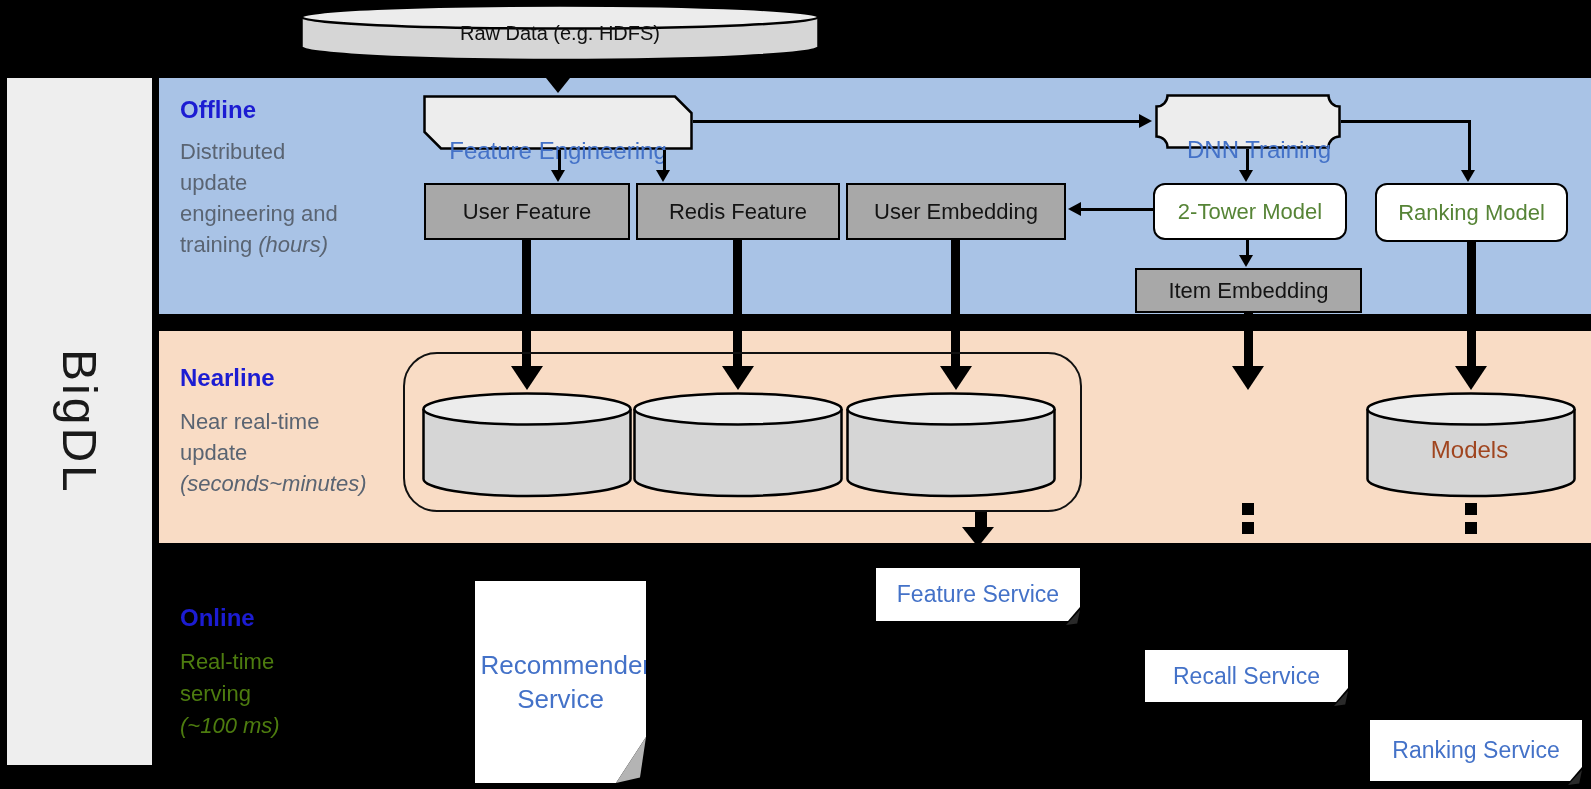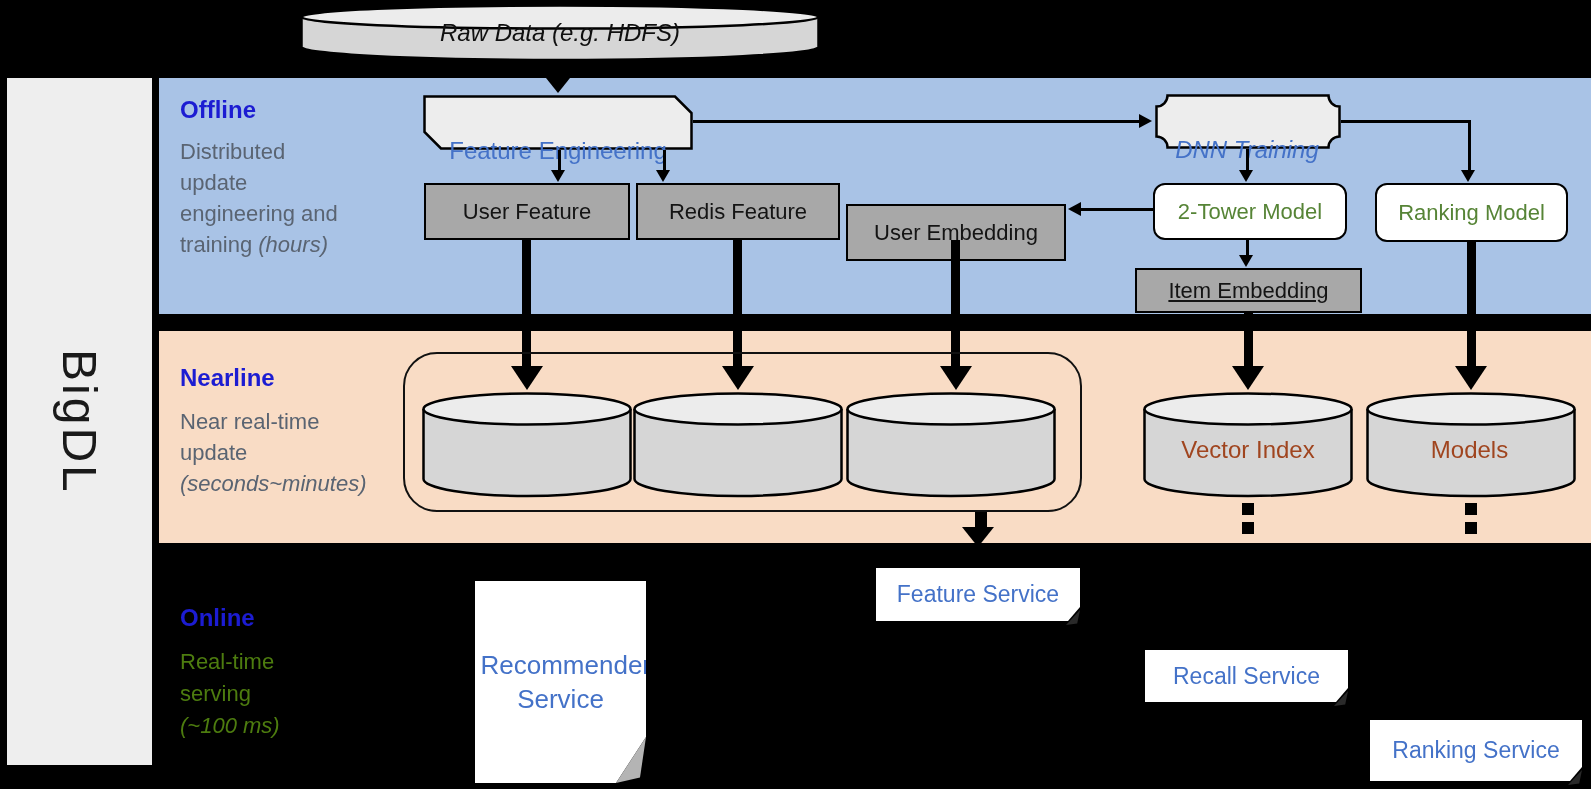"Raw Data (e.g. HDFS)" .raw-label { font-size: 24px -> 20px; font-style: italic -> none }
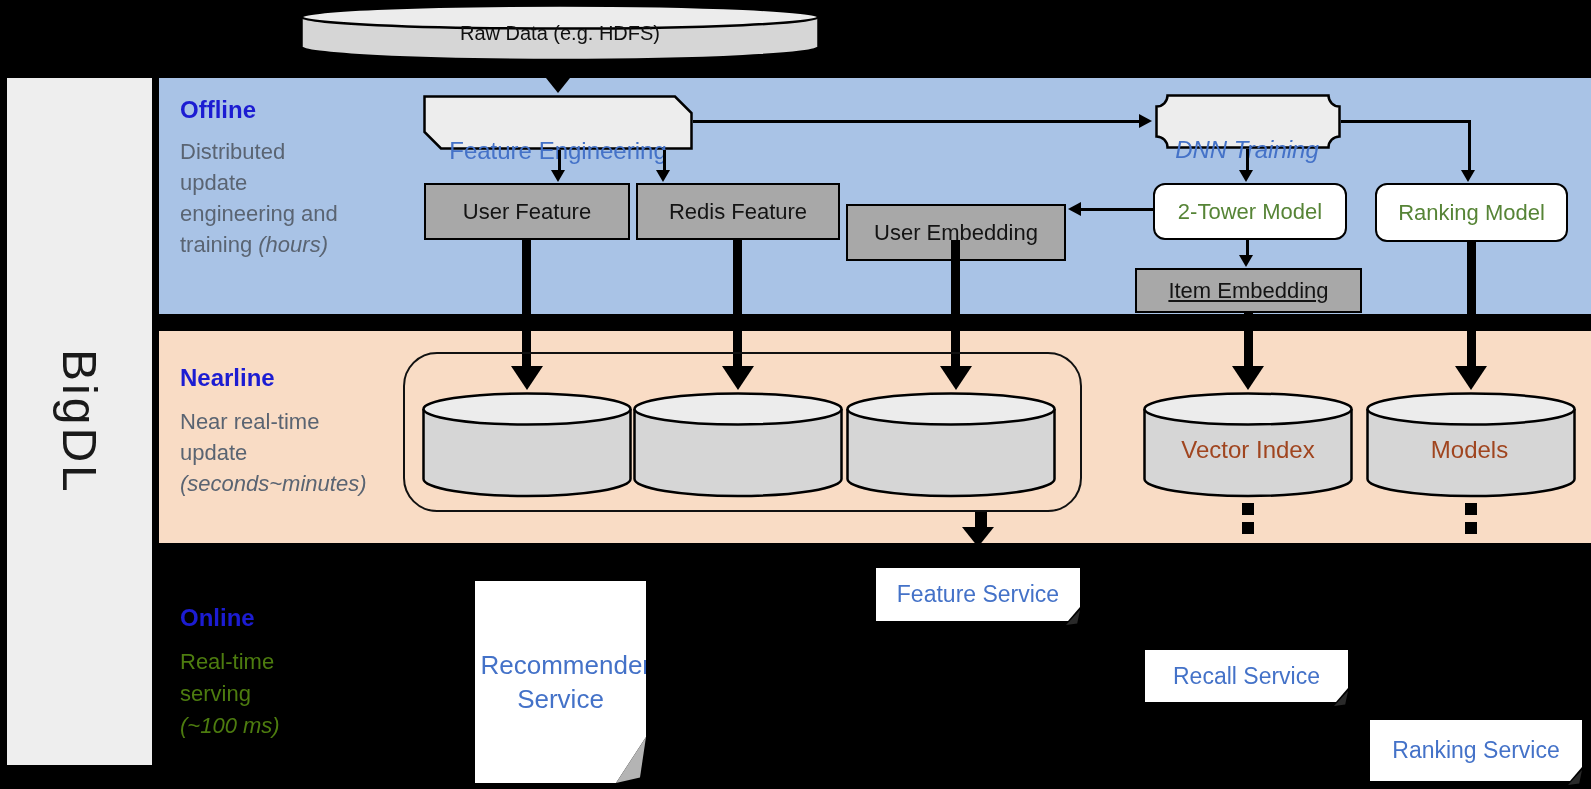"DNN Training" div.abs { font-style: italic -> none; left: 0 -> 12px }
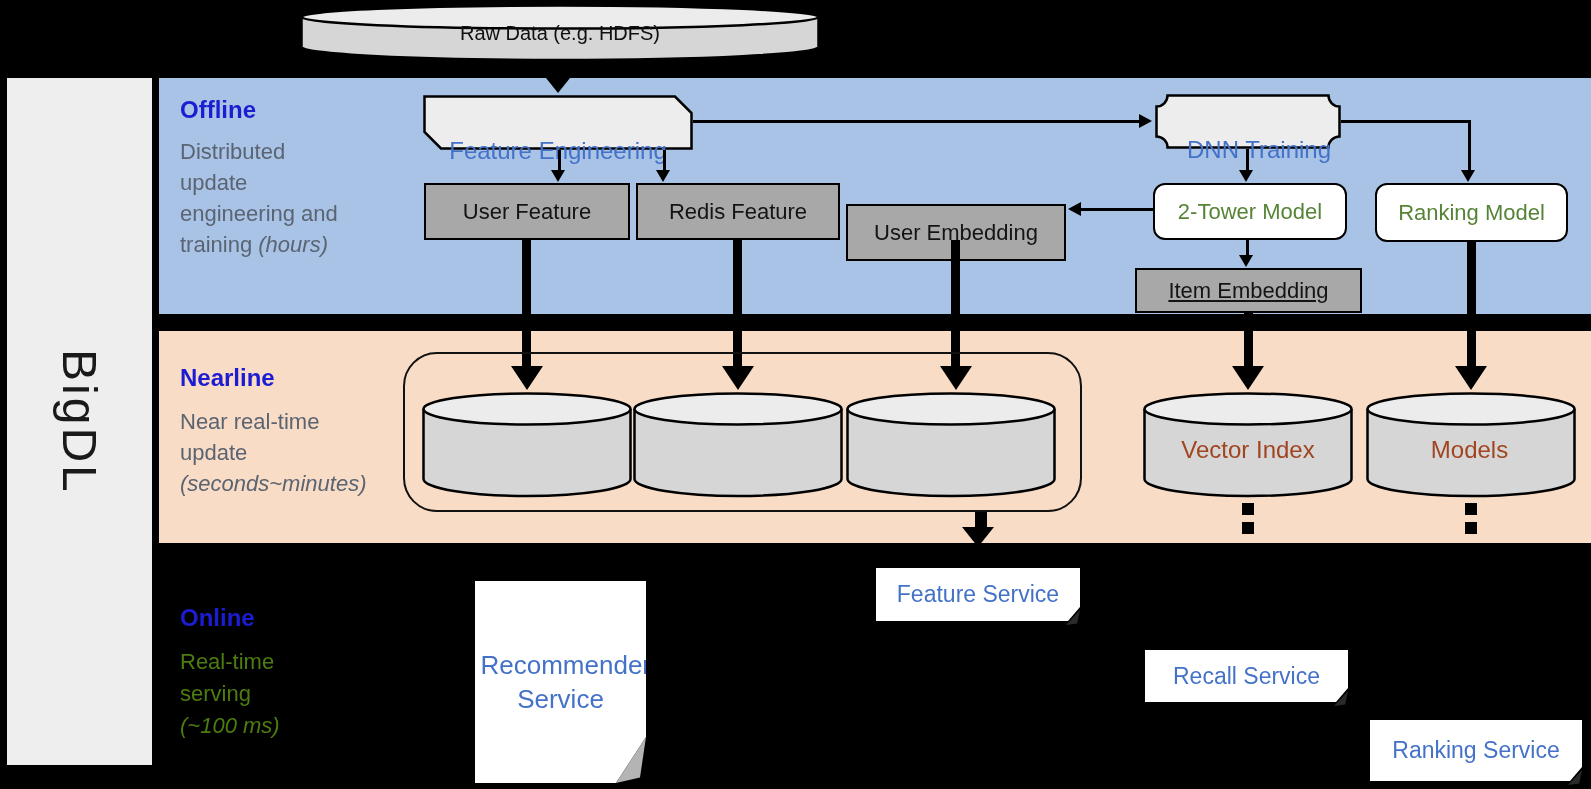"User Embedding" div.abs { margin-top: 21px -> none }
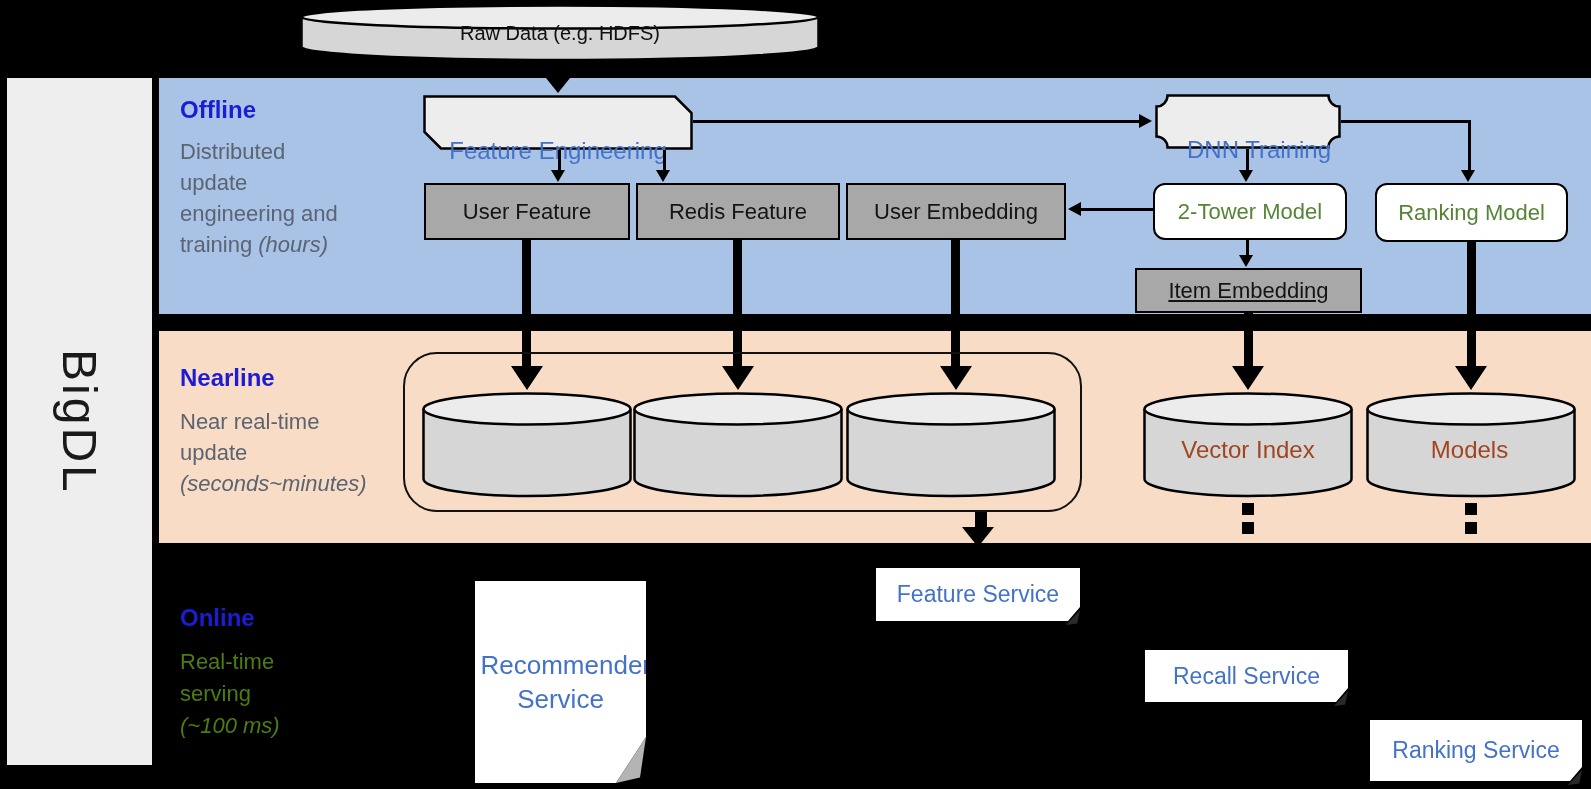"Item Embedding" div.abs { text-decoration: underline -> none }
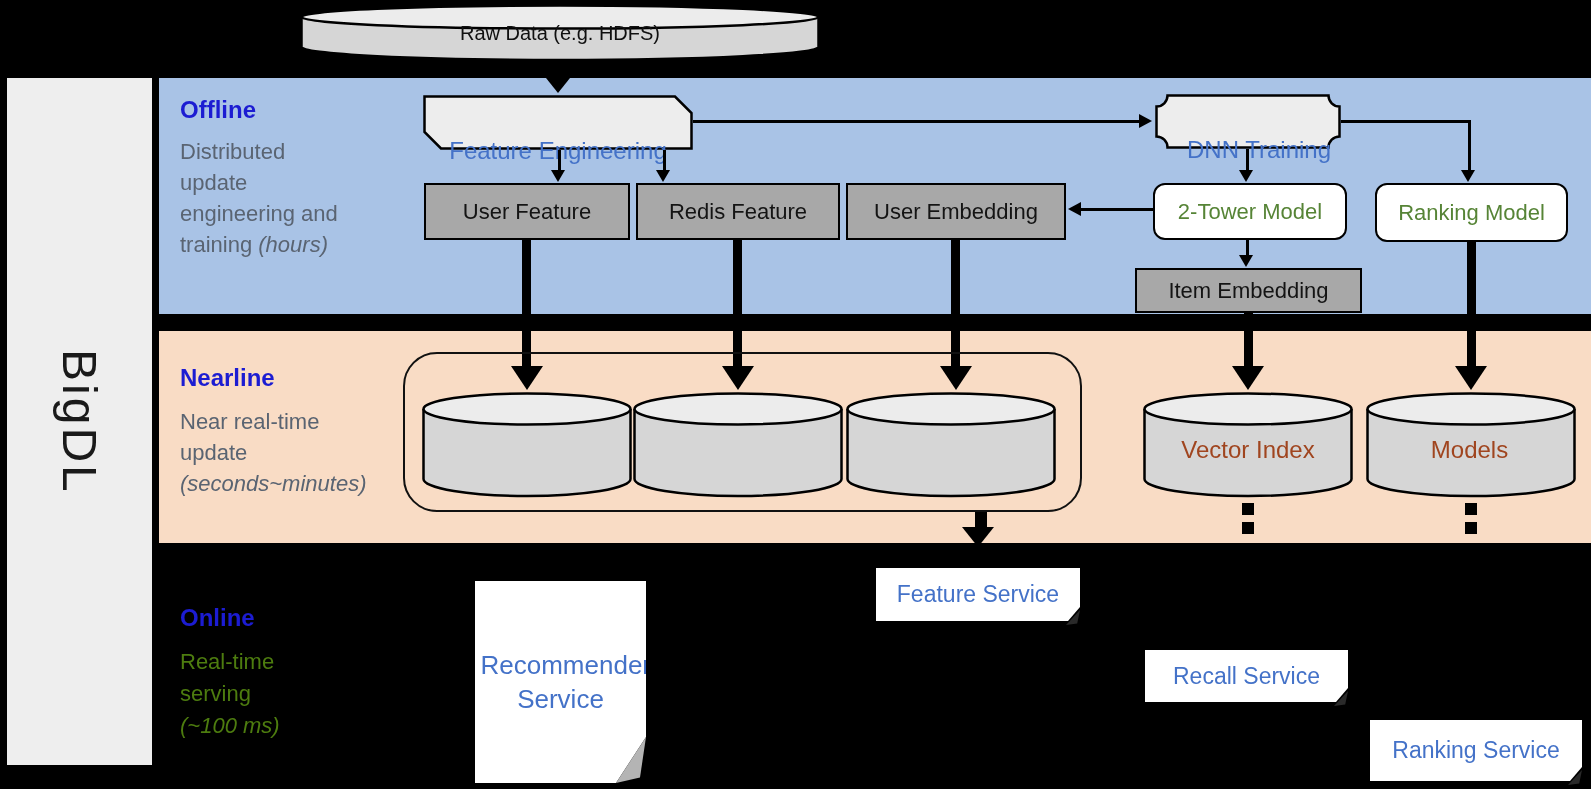"Vector Index" div.abs { html: <div> <svg> <path></path> <ellipse></ellipse> </svg> <div>Vector Index</div> </div> -> none }
